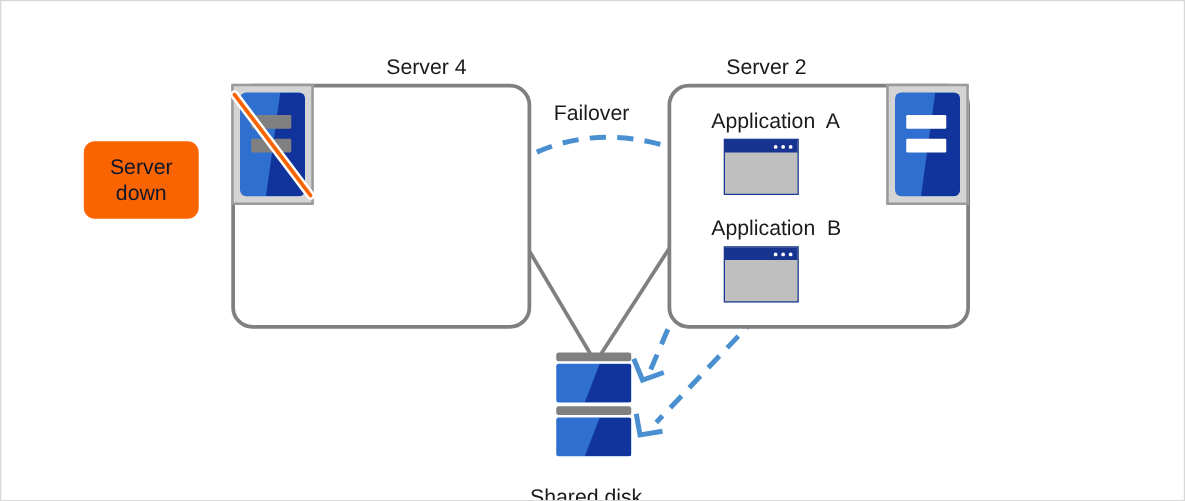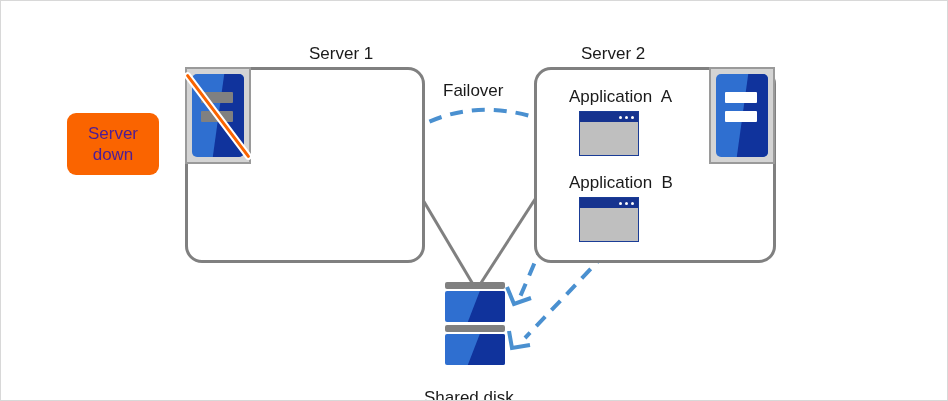"Server 1" div.node-caption { text: 1 -> 4 }
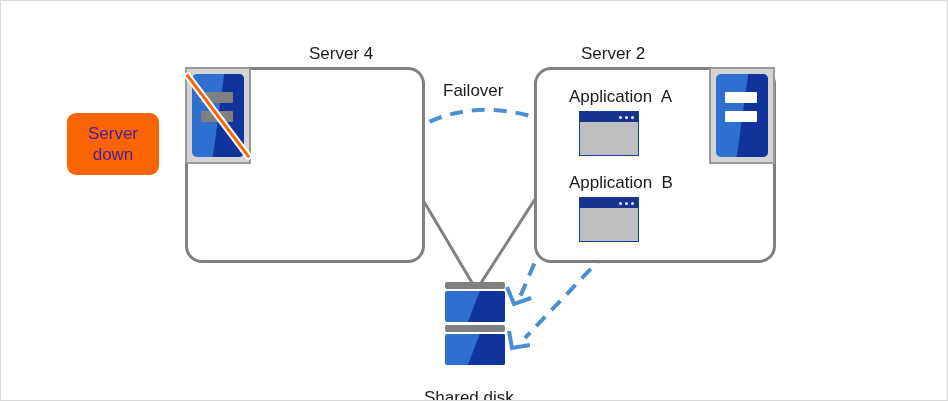"Server" .status-badge { color: #4c1d95 -> #0f172a }
